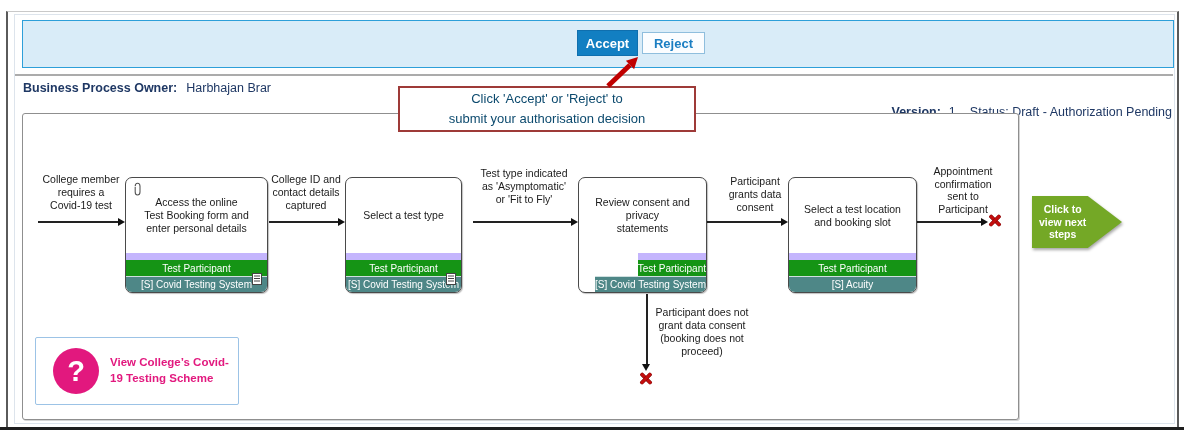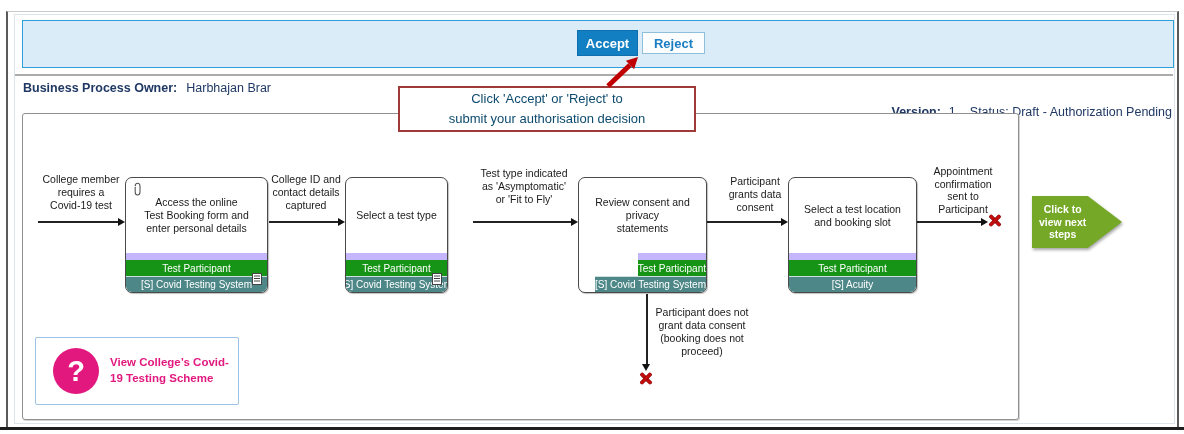"Select a test type" #box1 { width: 103px -> 117px }
